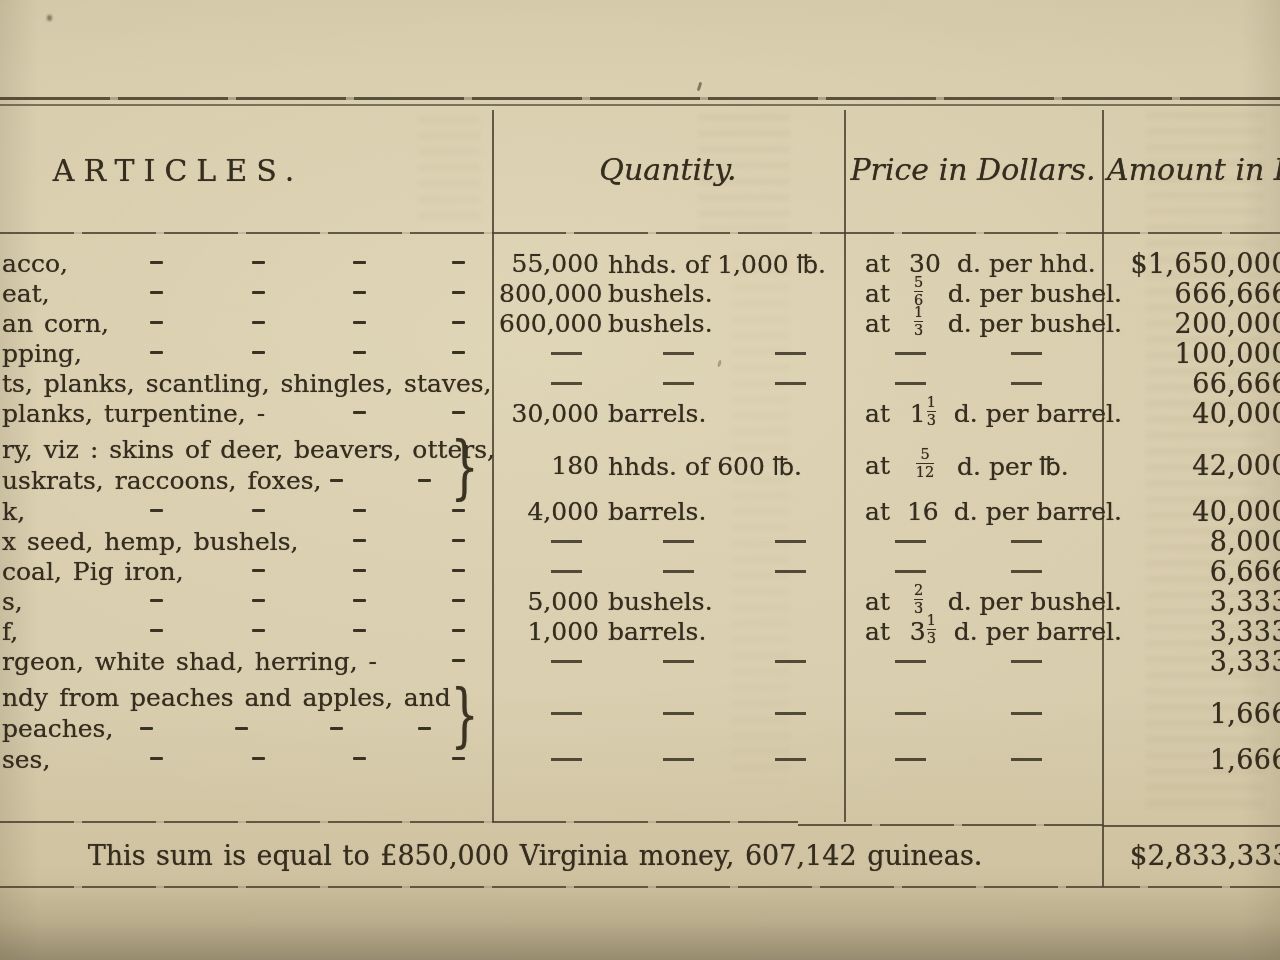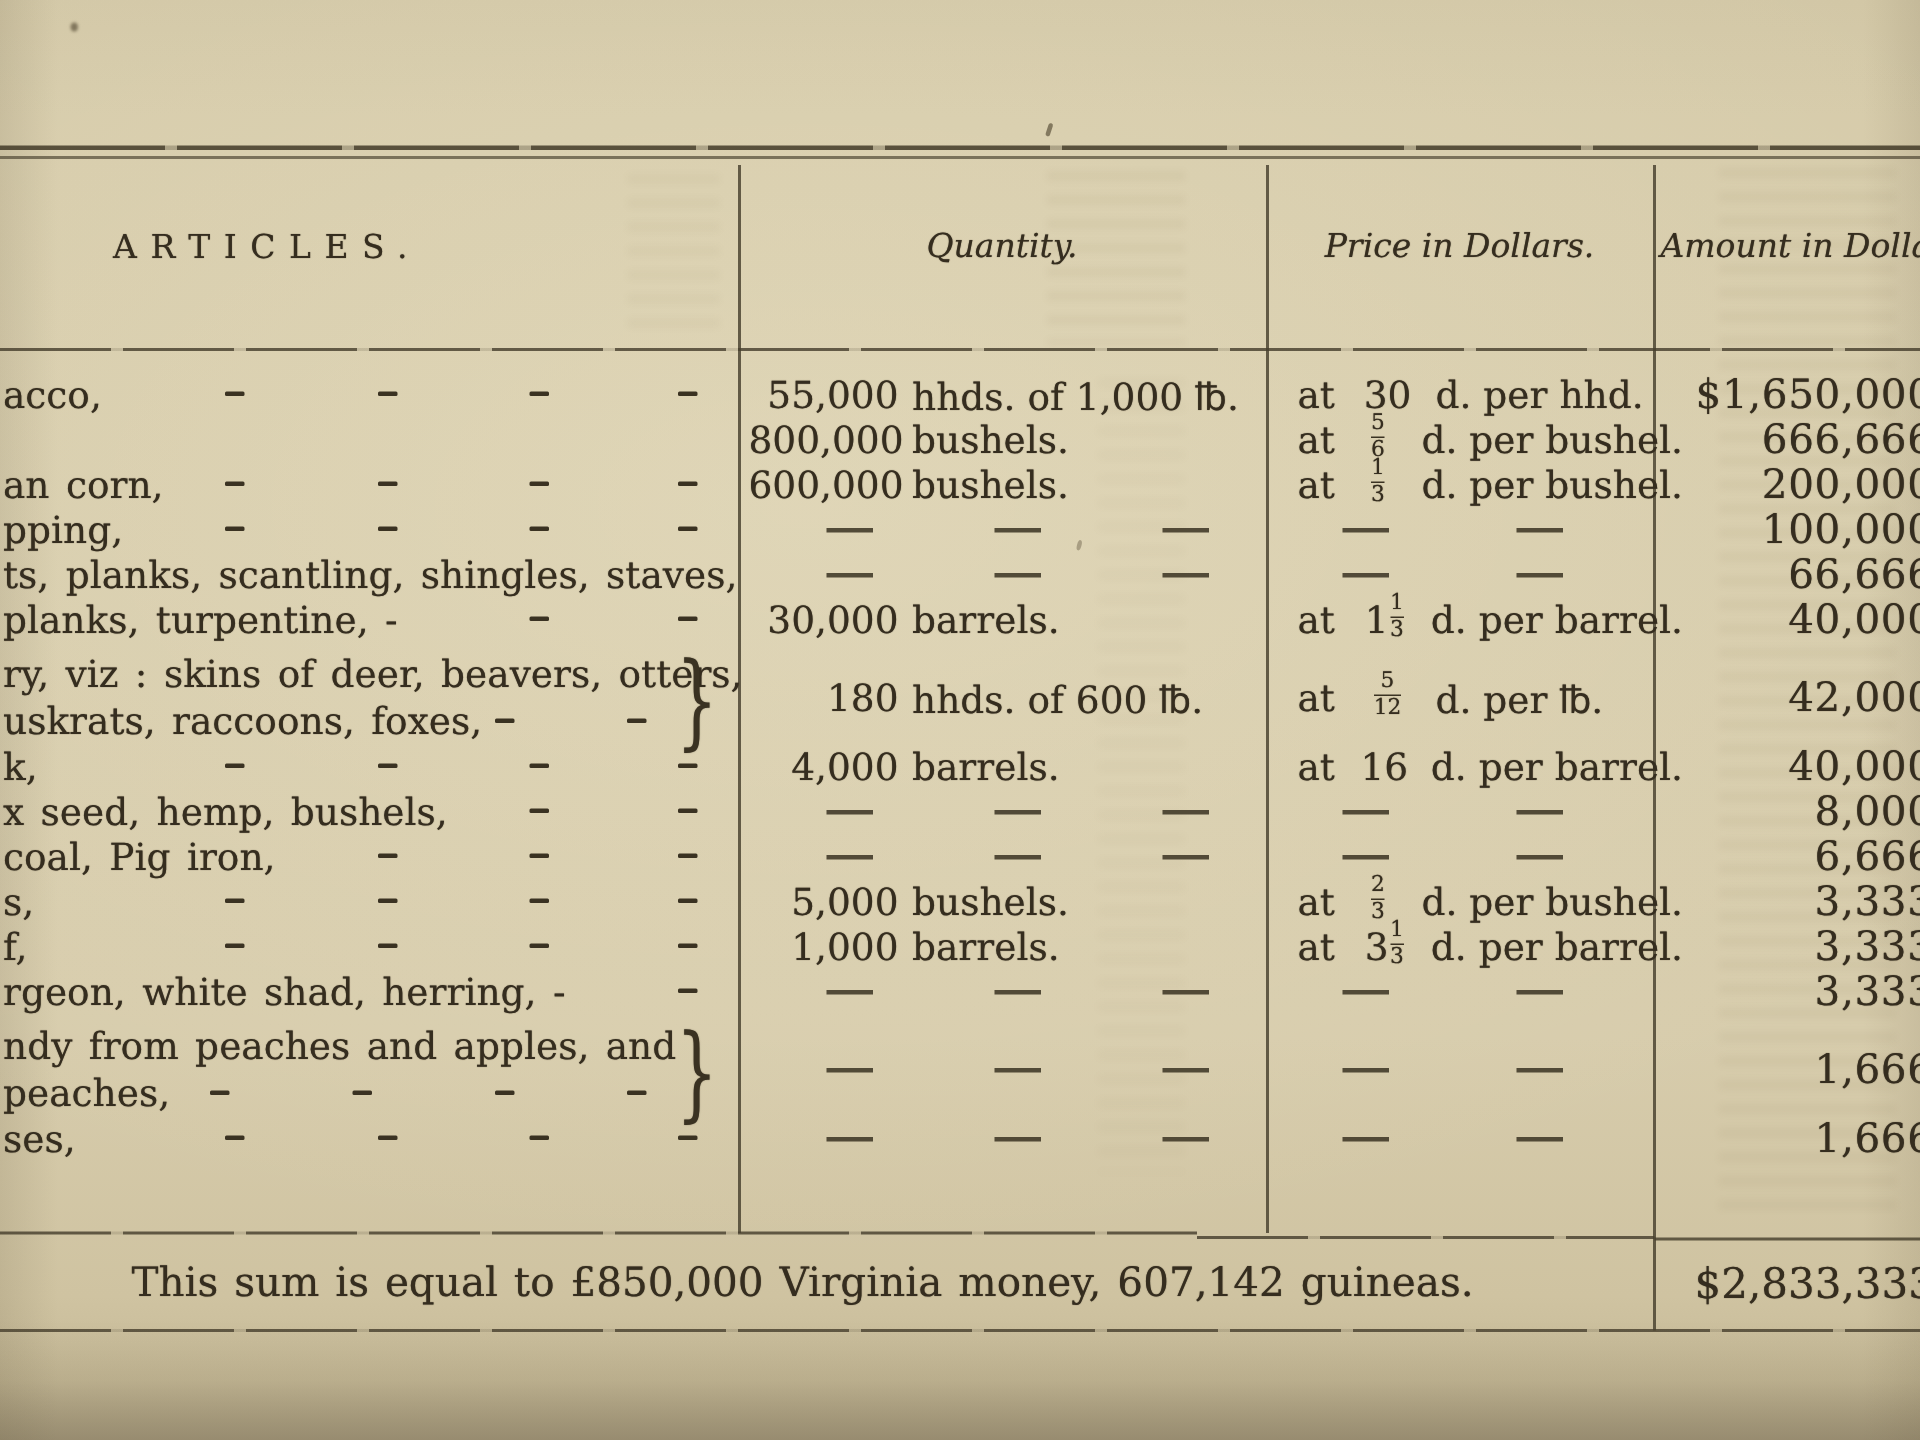"ARTICLES." .hdr { font-size: 22px -> 30px }
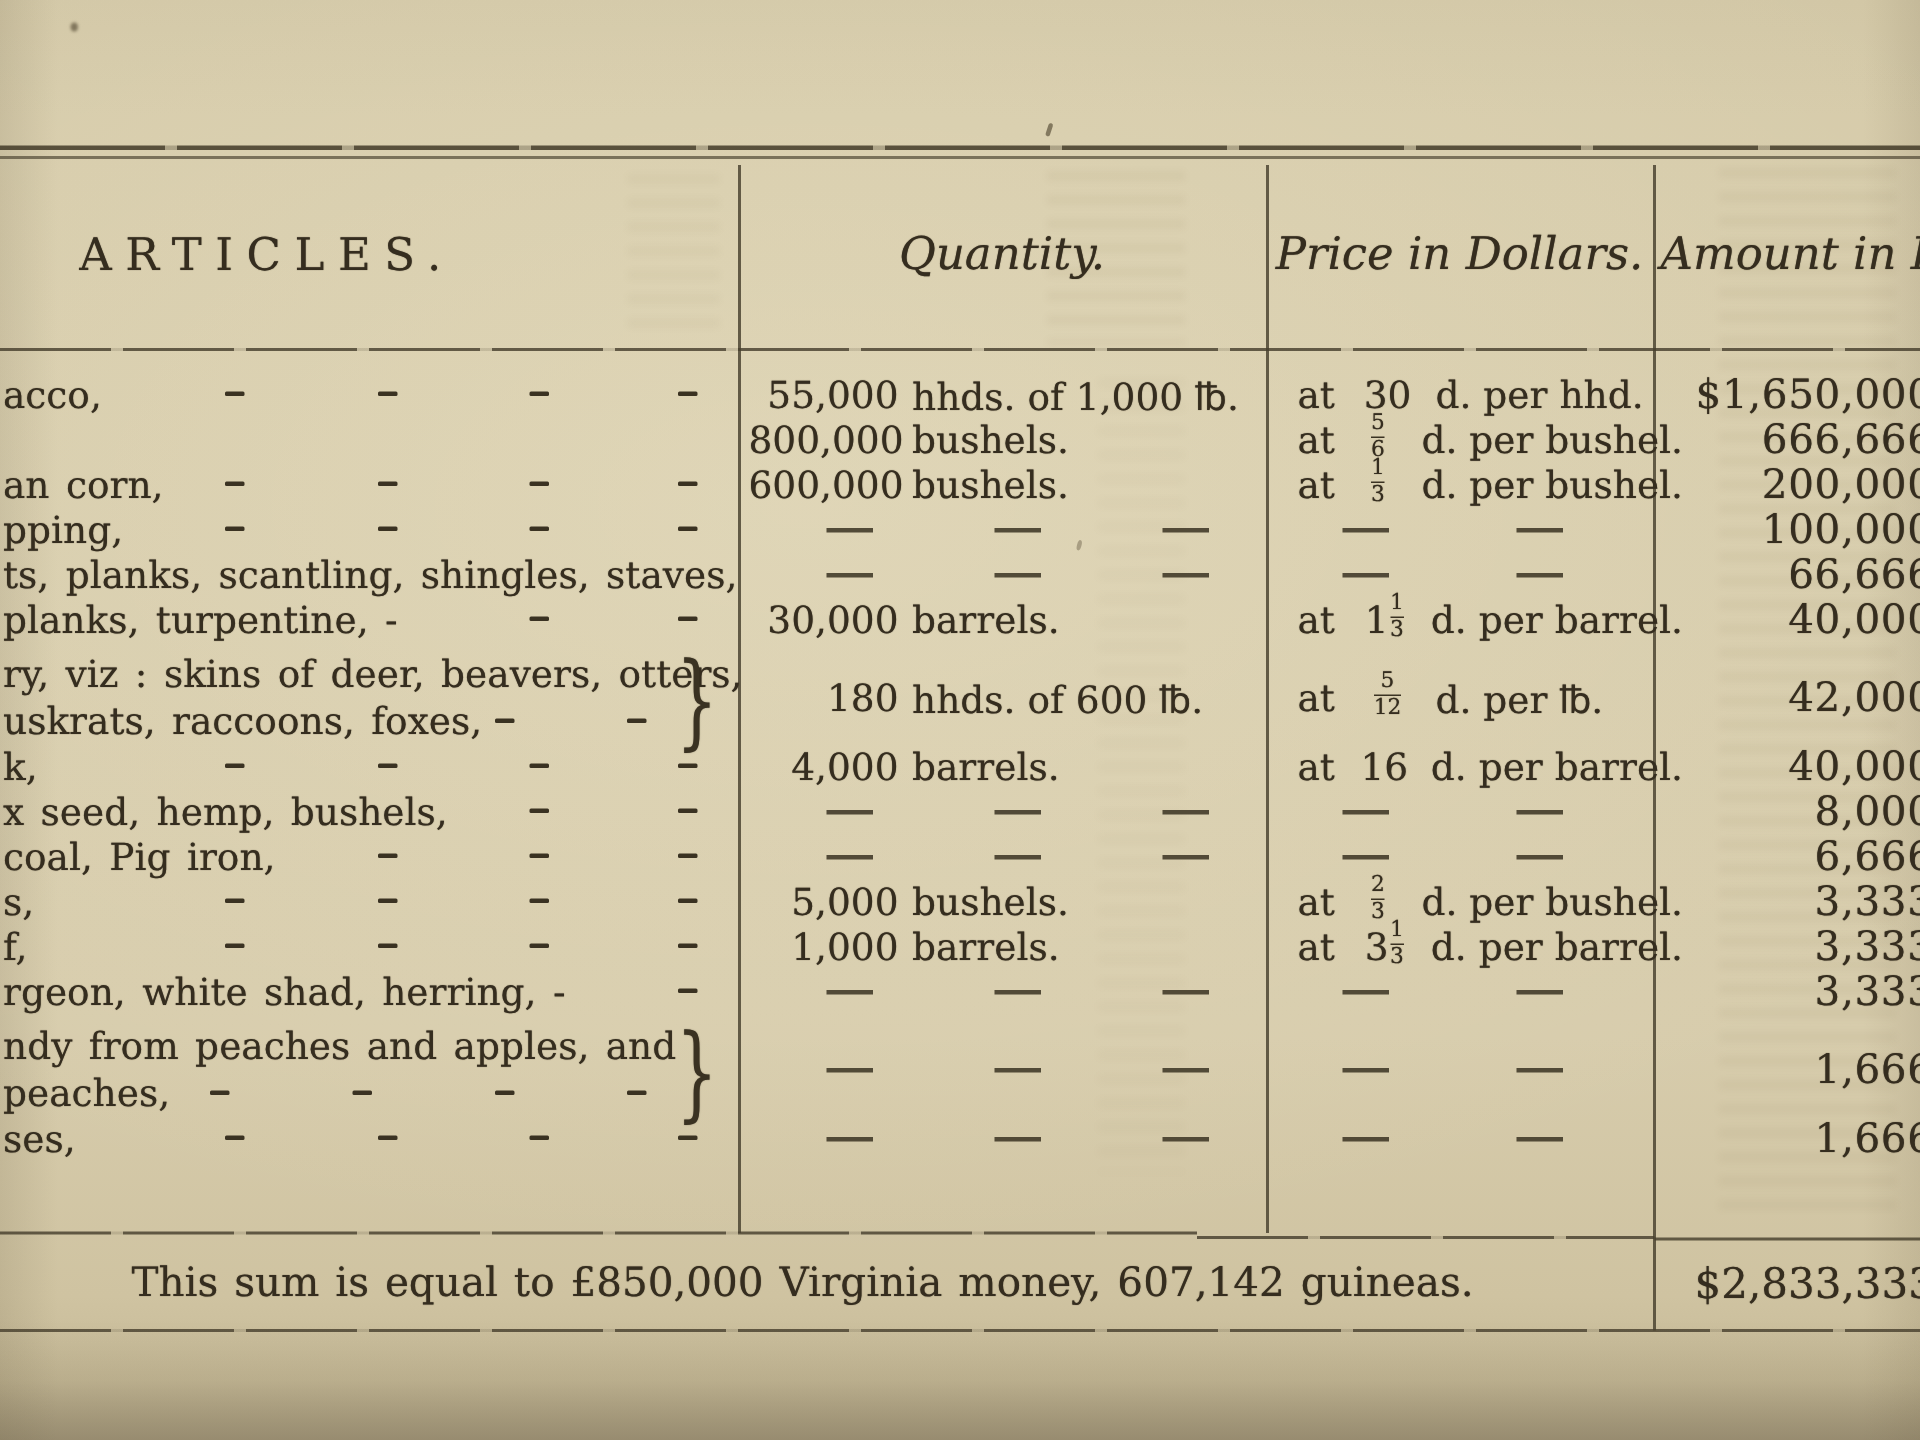"eat," div.cell { html: none -> <div> <div>eat,</div> <span></span> <span></span> <span></span> <span></span> </div> }
